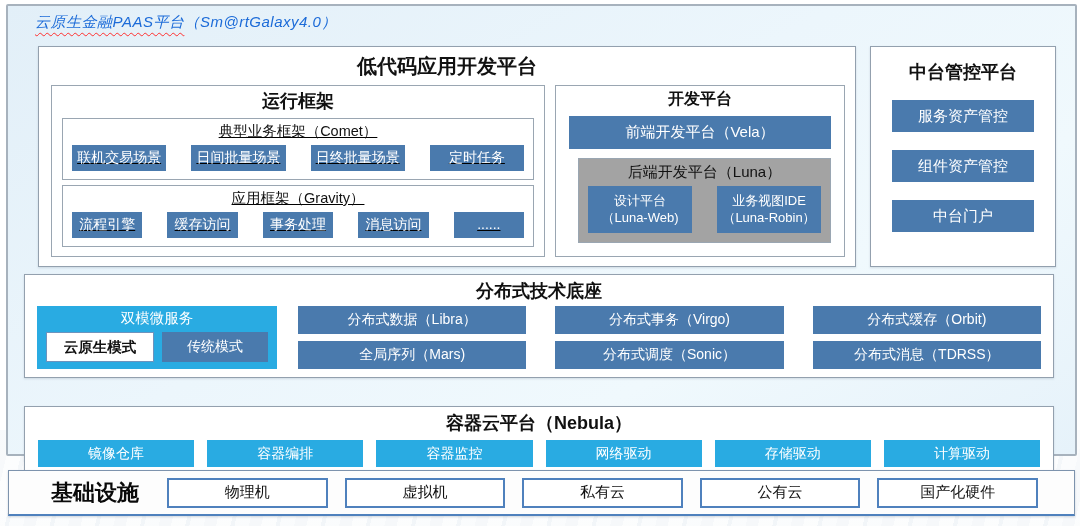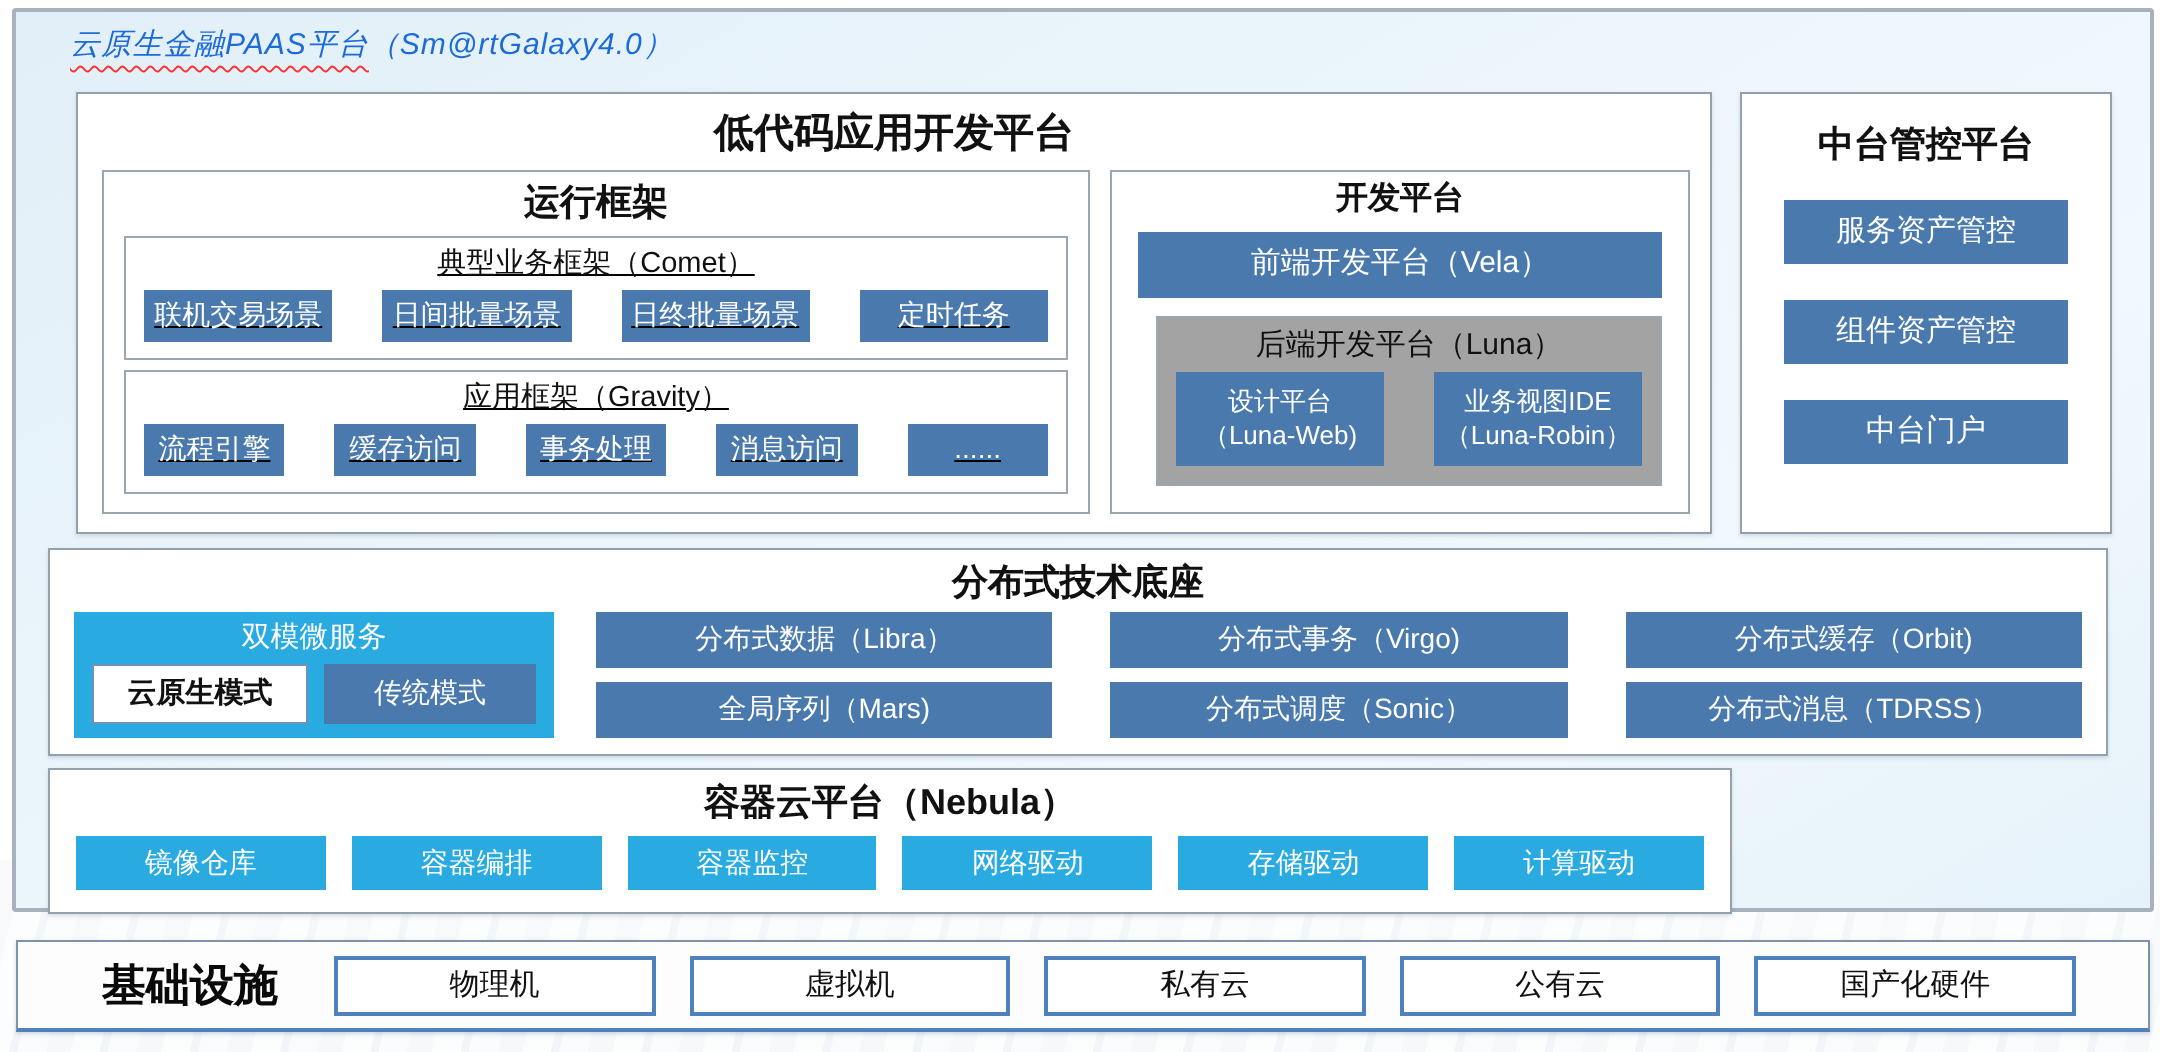"容器云平台（Nebula）" .nebula { top: 378px -> 400px; width: 842px -> 1030px }
